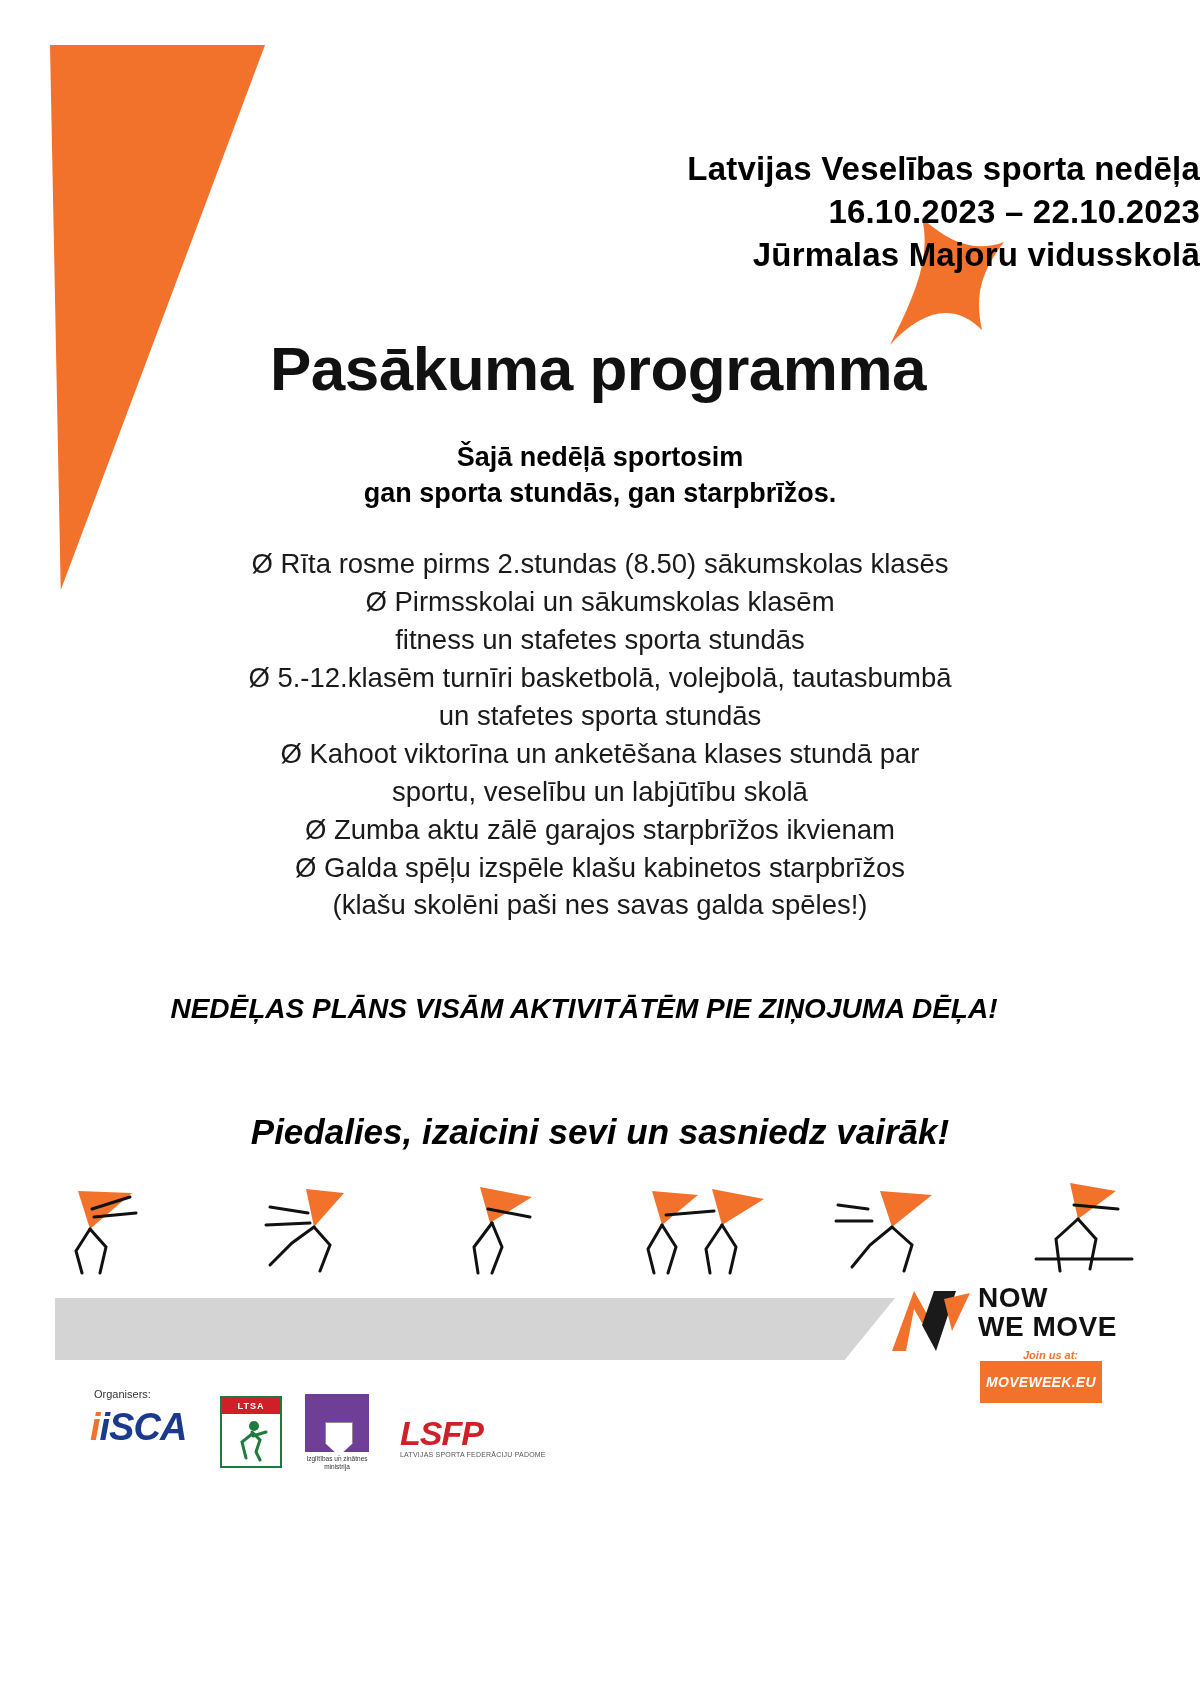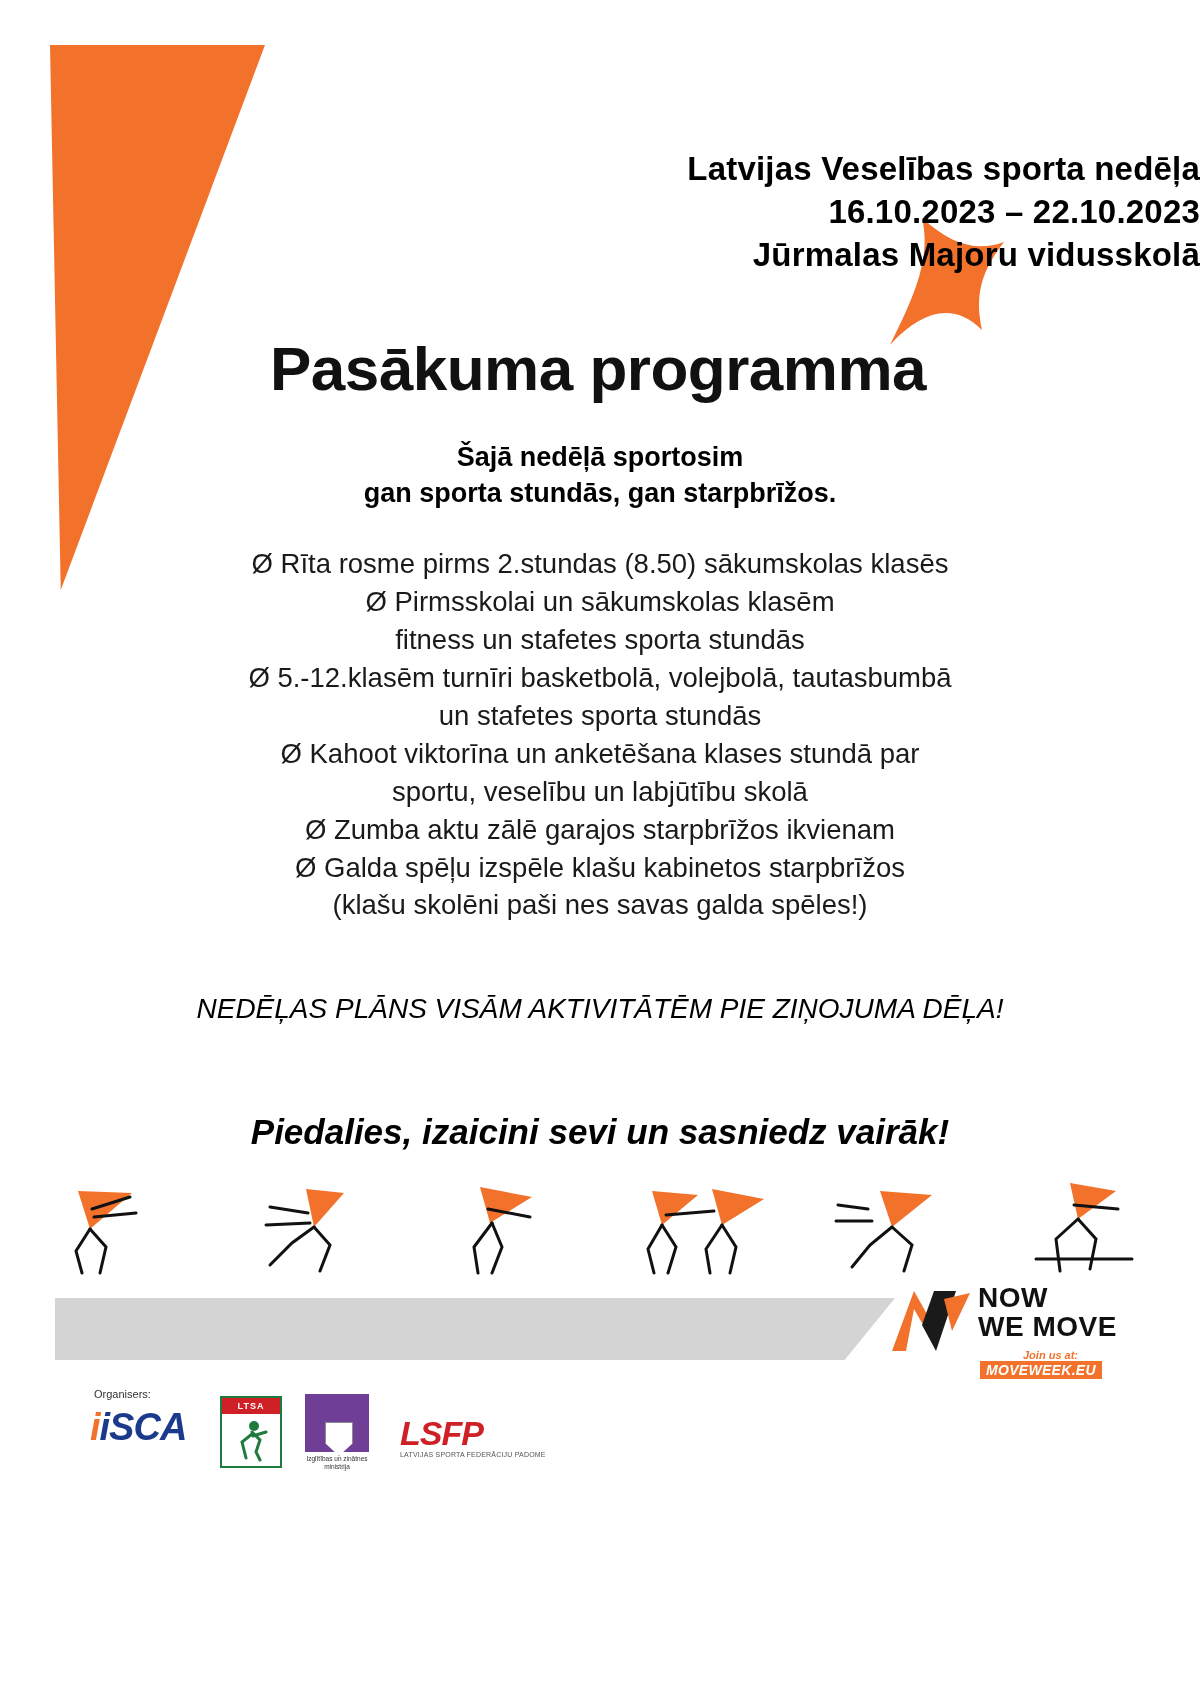"NEDĒĻAS PLĀNS VISĀM AKTIVITĀTĒM PIE" .notice { font-weight: normal -> bold; left: 100px -> 84px }
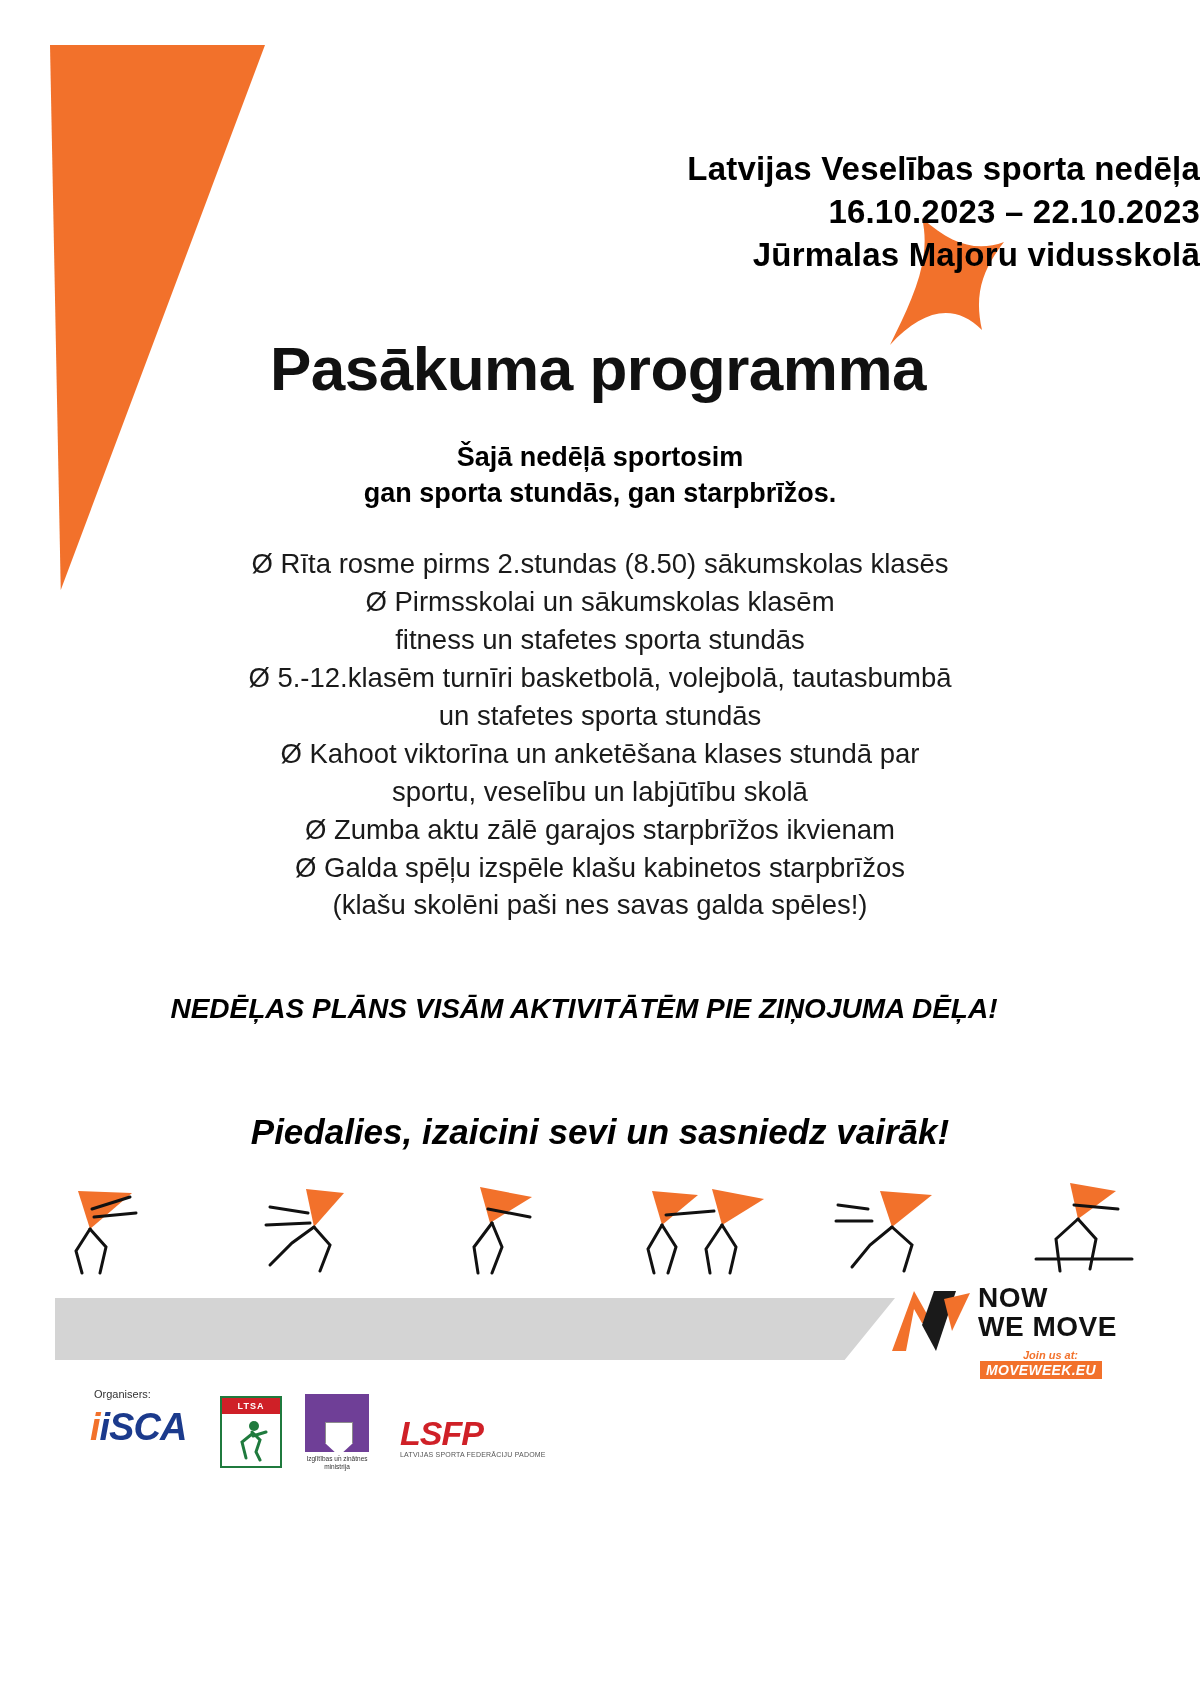"MOVEWEEK.EU" .nwm-url { padding: 1px 6px -> 13px 6px }
